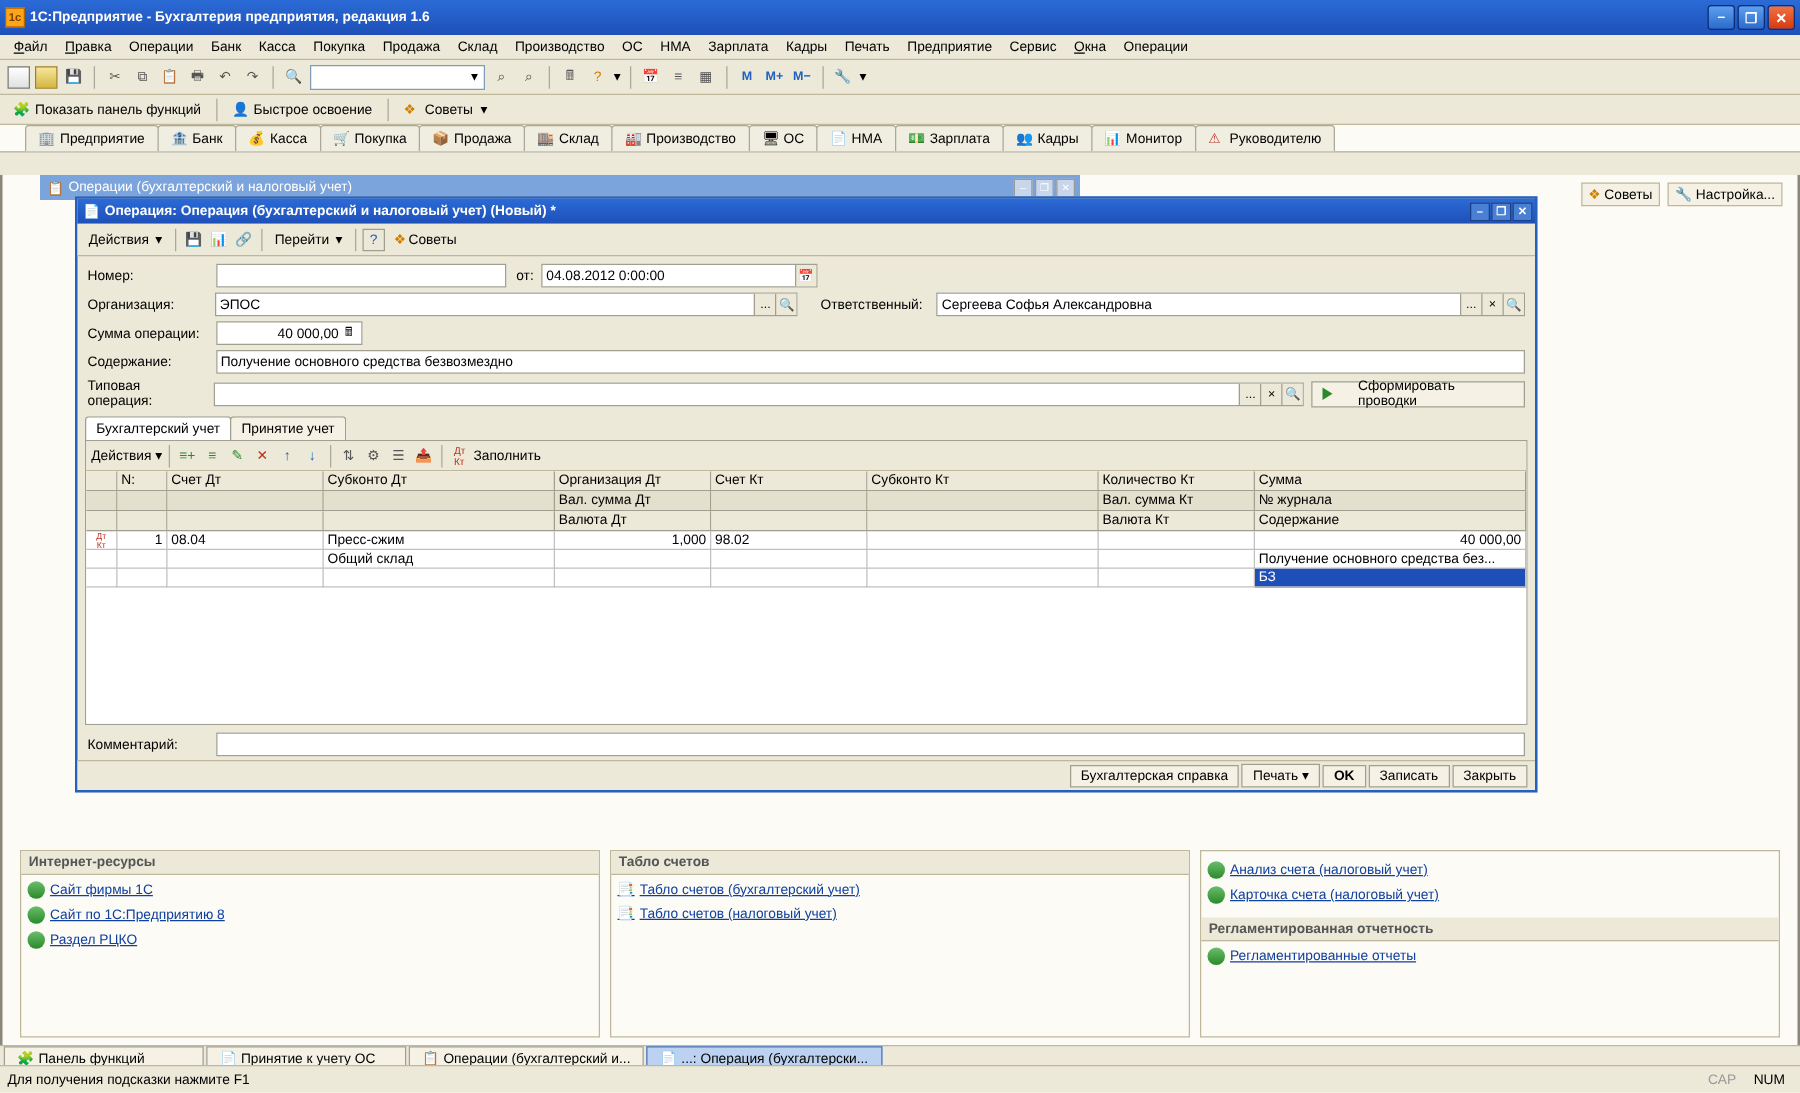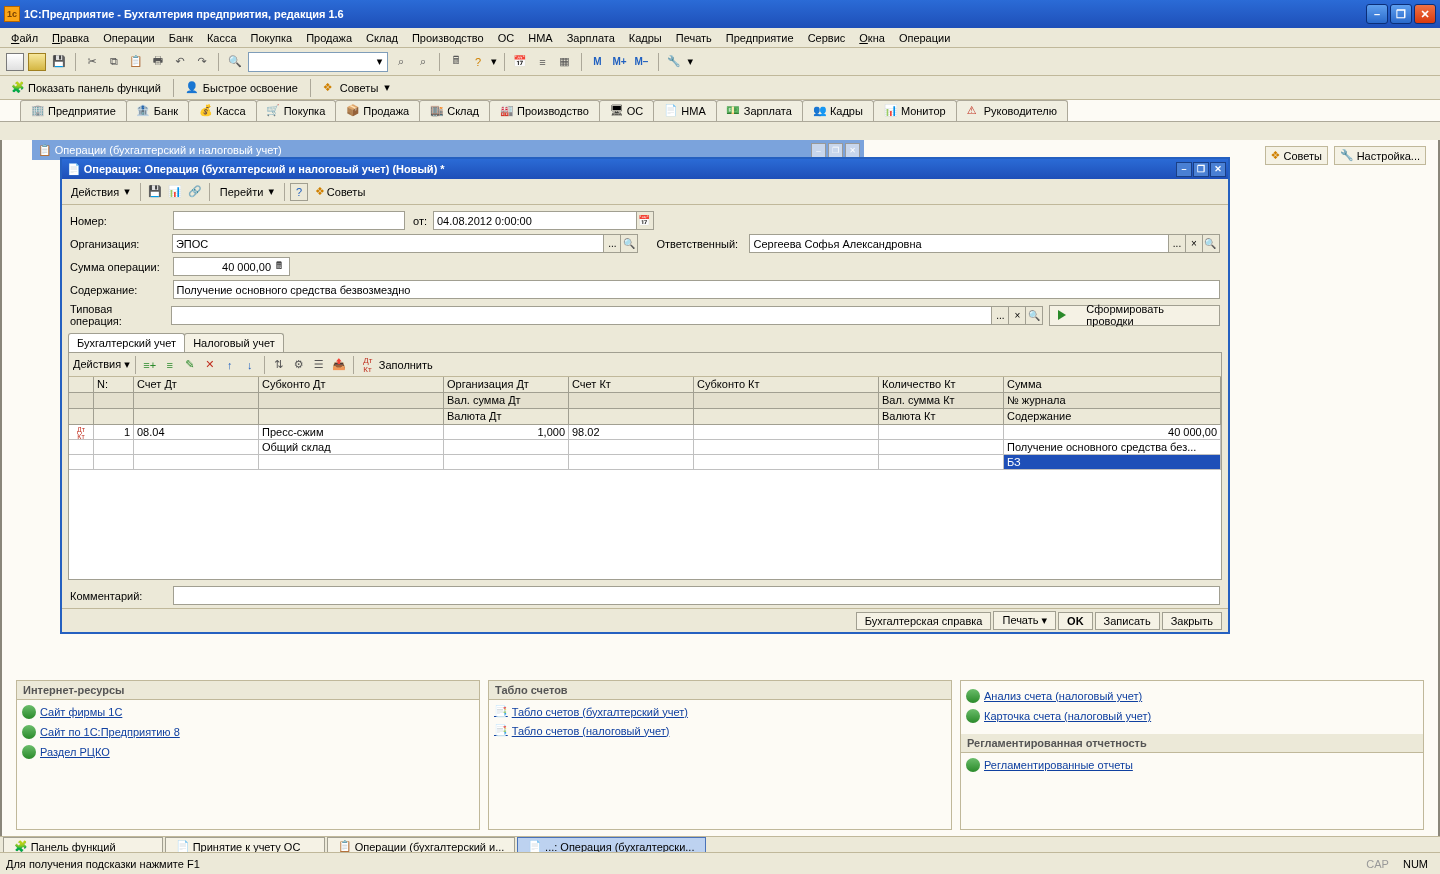"Налоговый учет" div.subtab { text: Налоговый -> Принятие }
